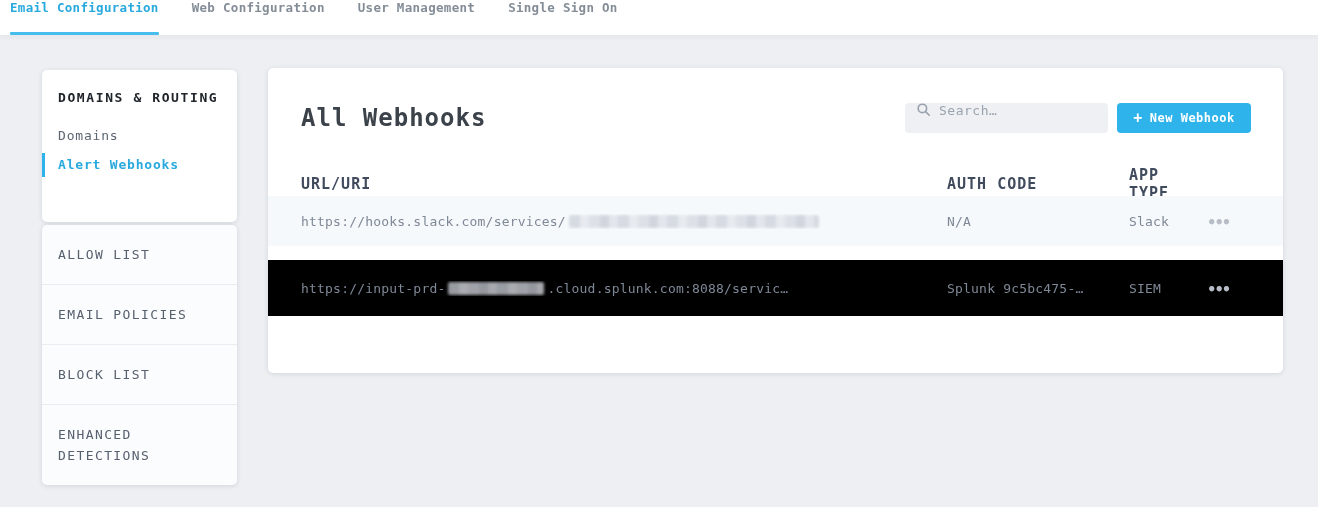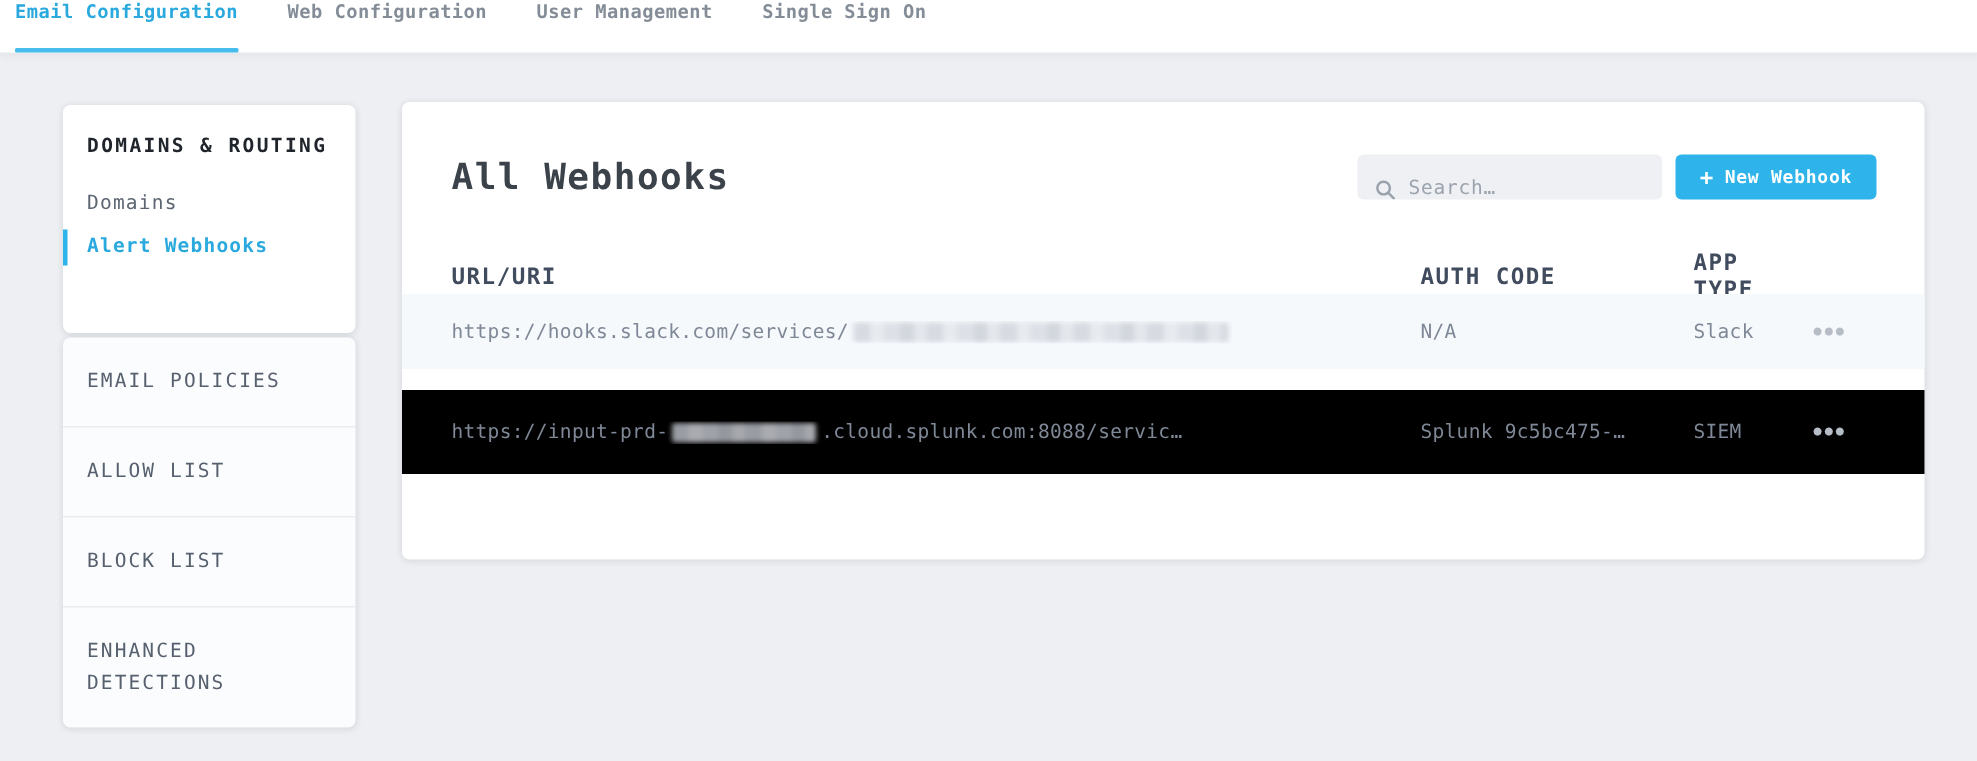"Search…" .searchbox { align-items: flex-end -> flex-start }
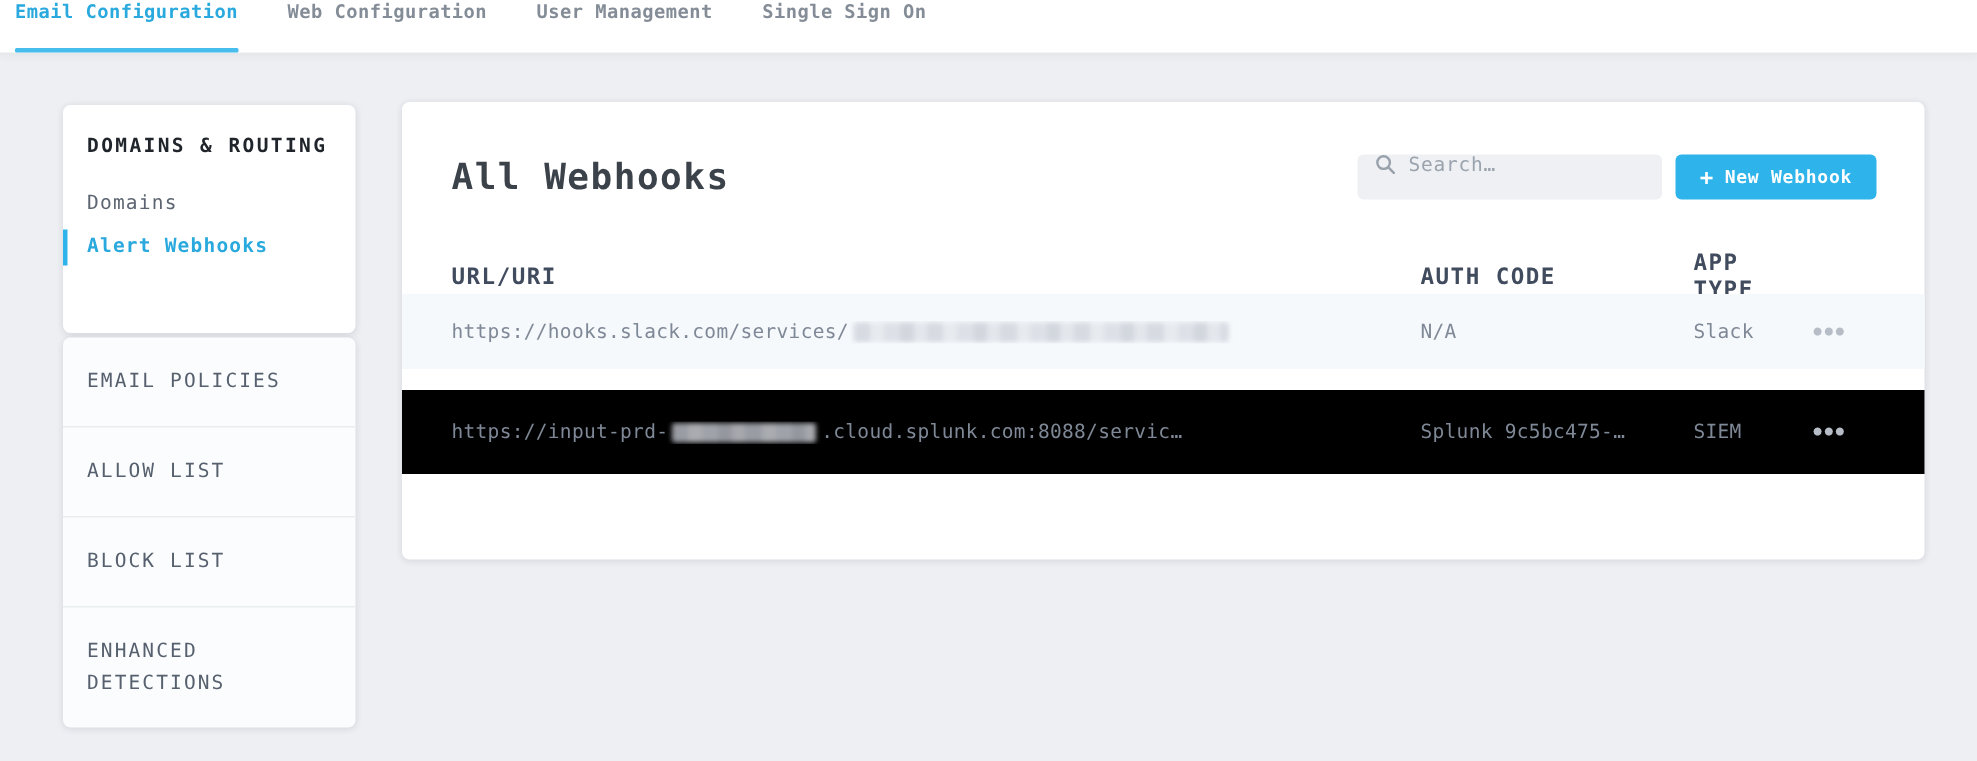"EMAIL POLICIES" div.section-item { order: before "ALLOW LIST" -> after "ALLOW LIST" }
